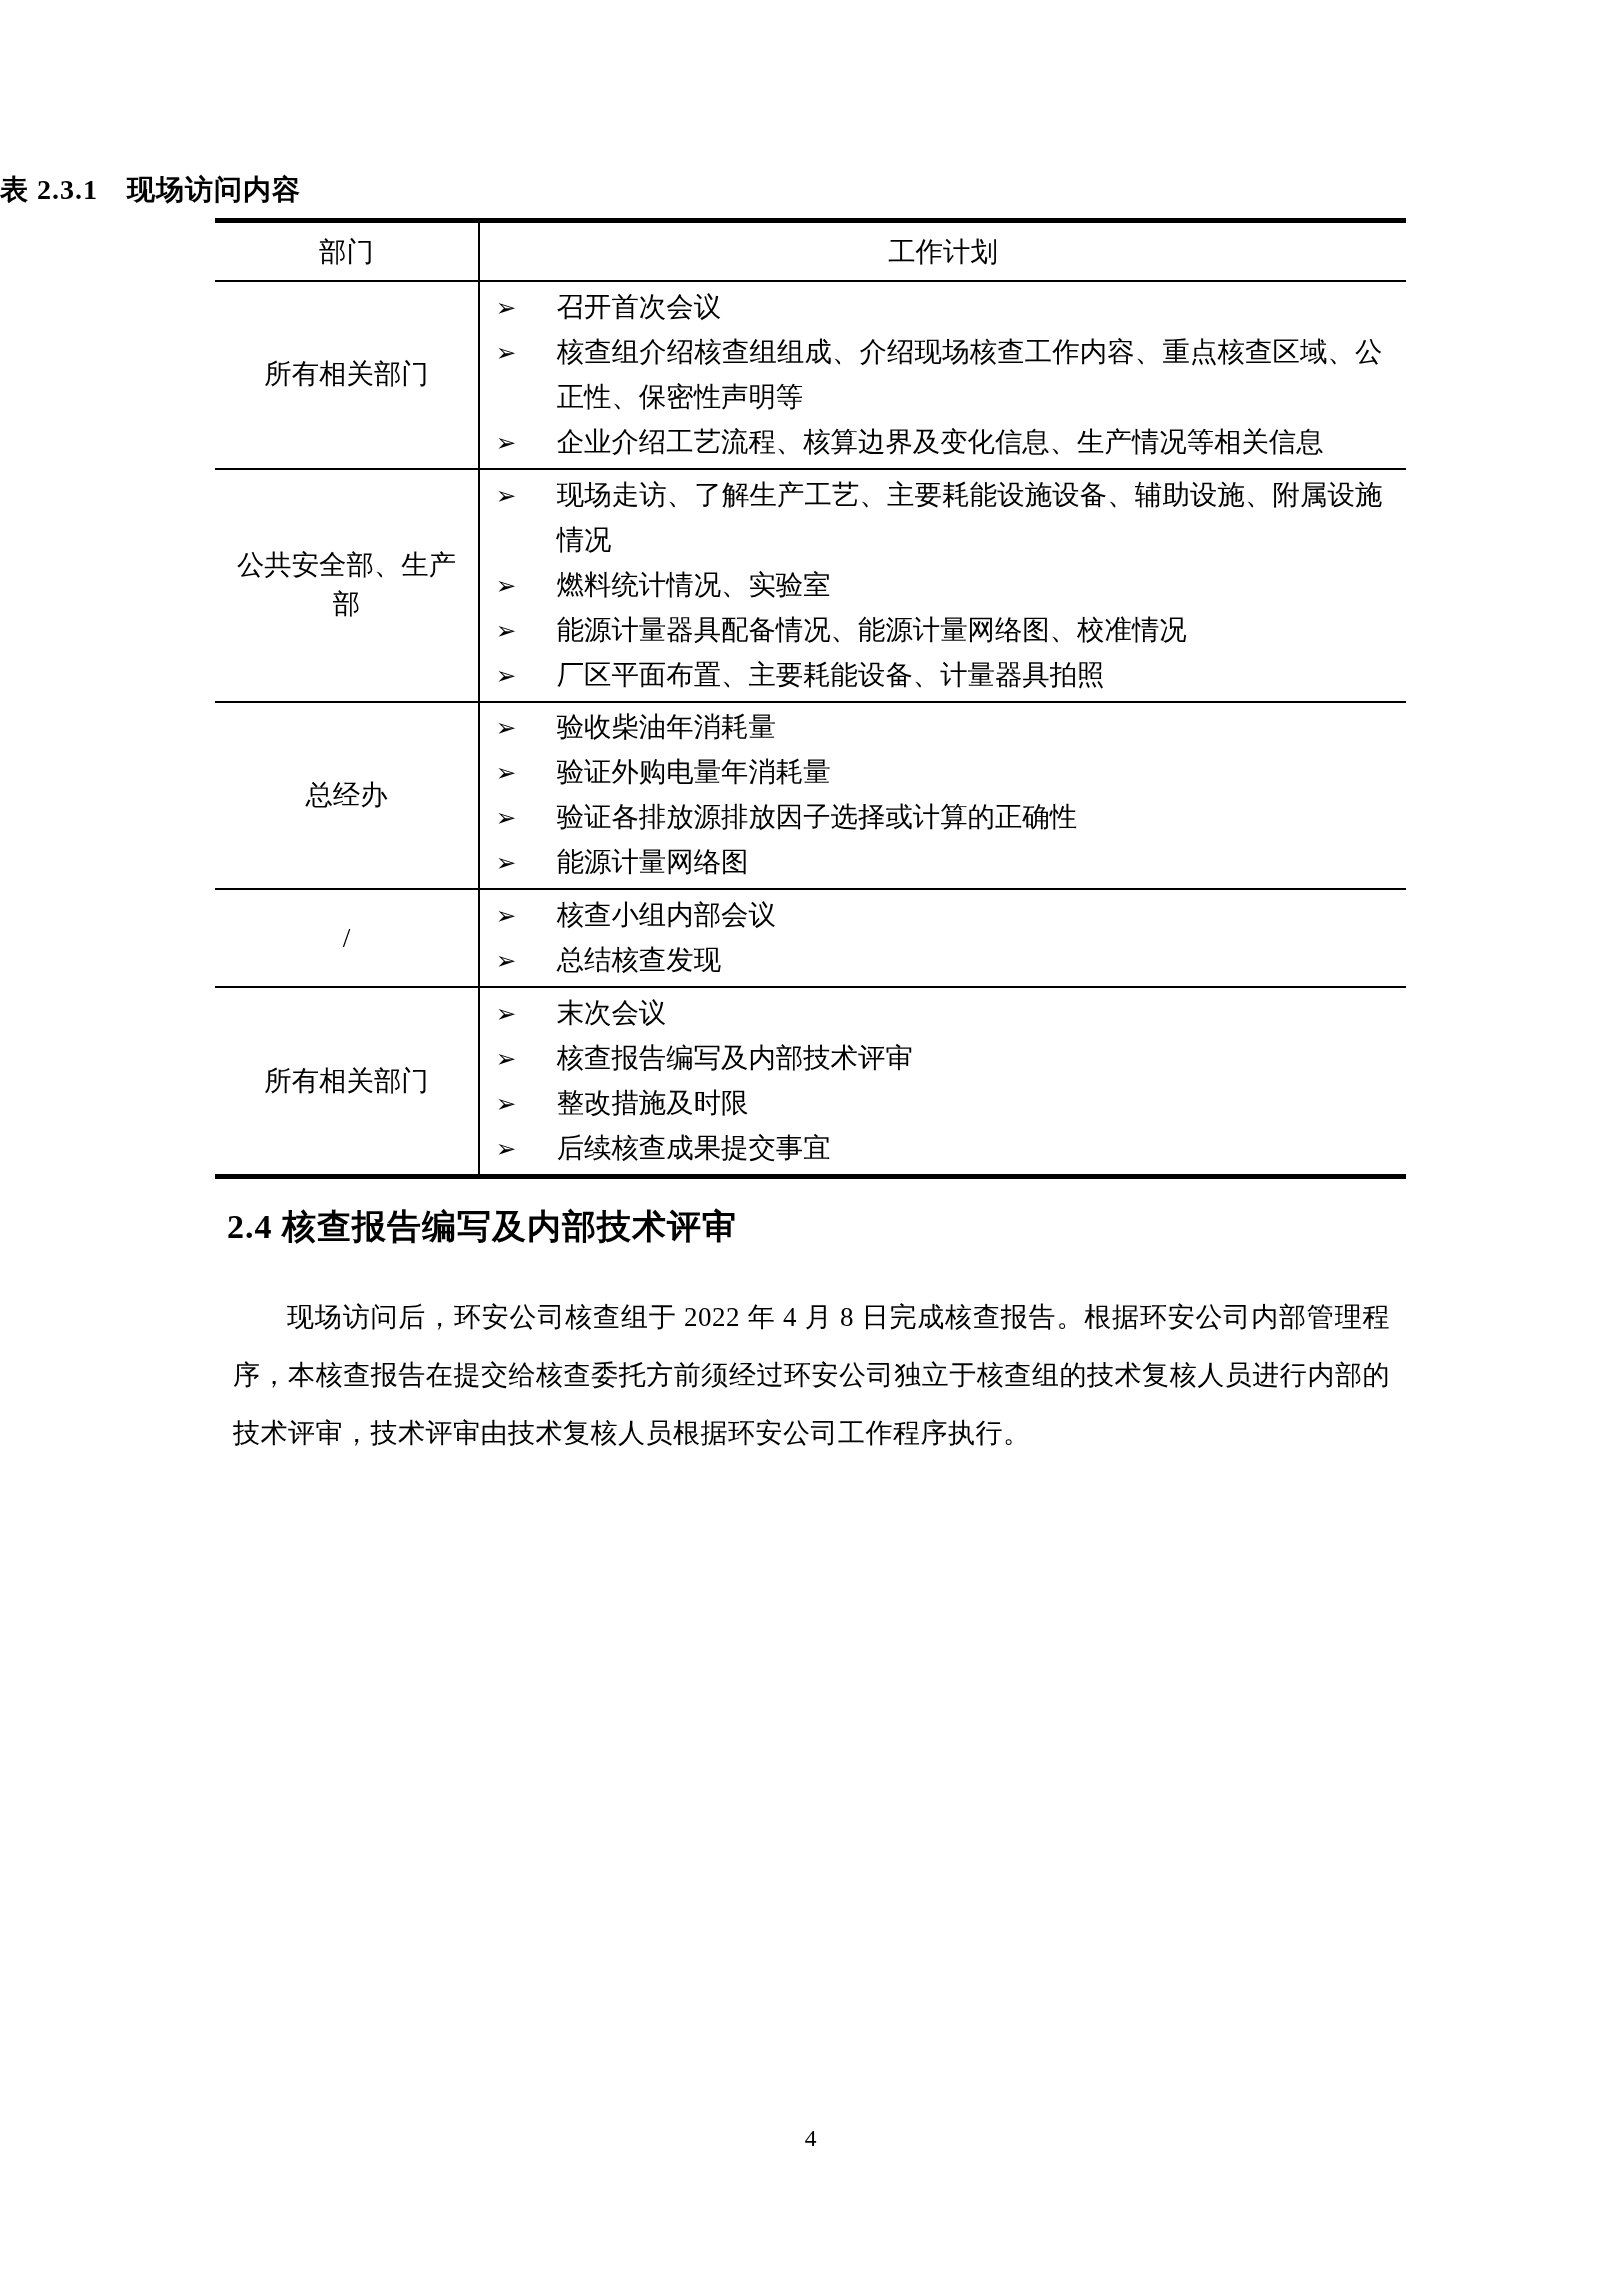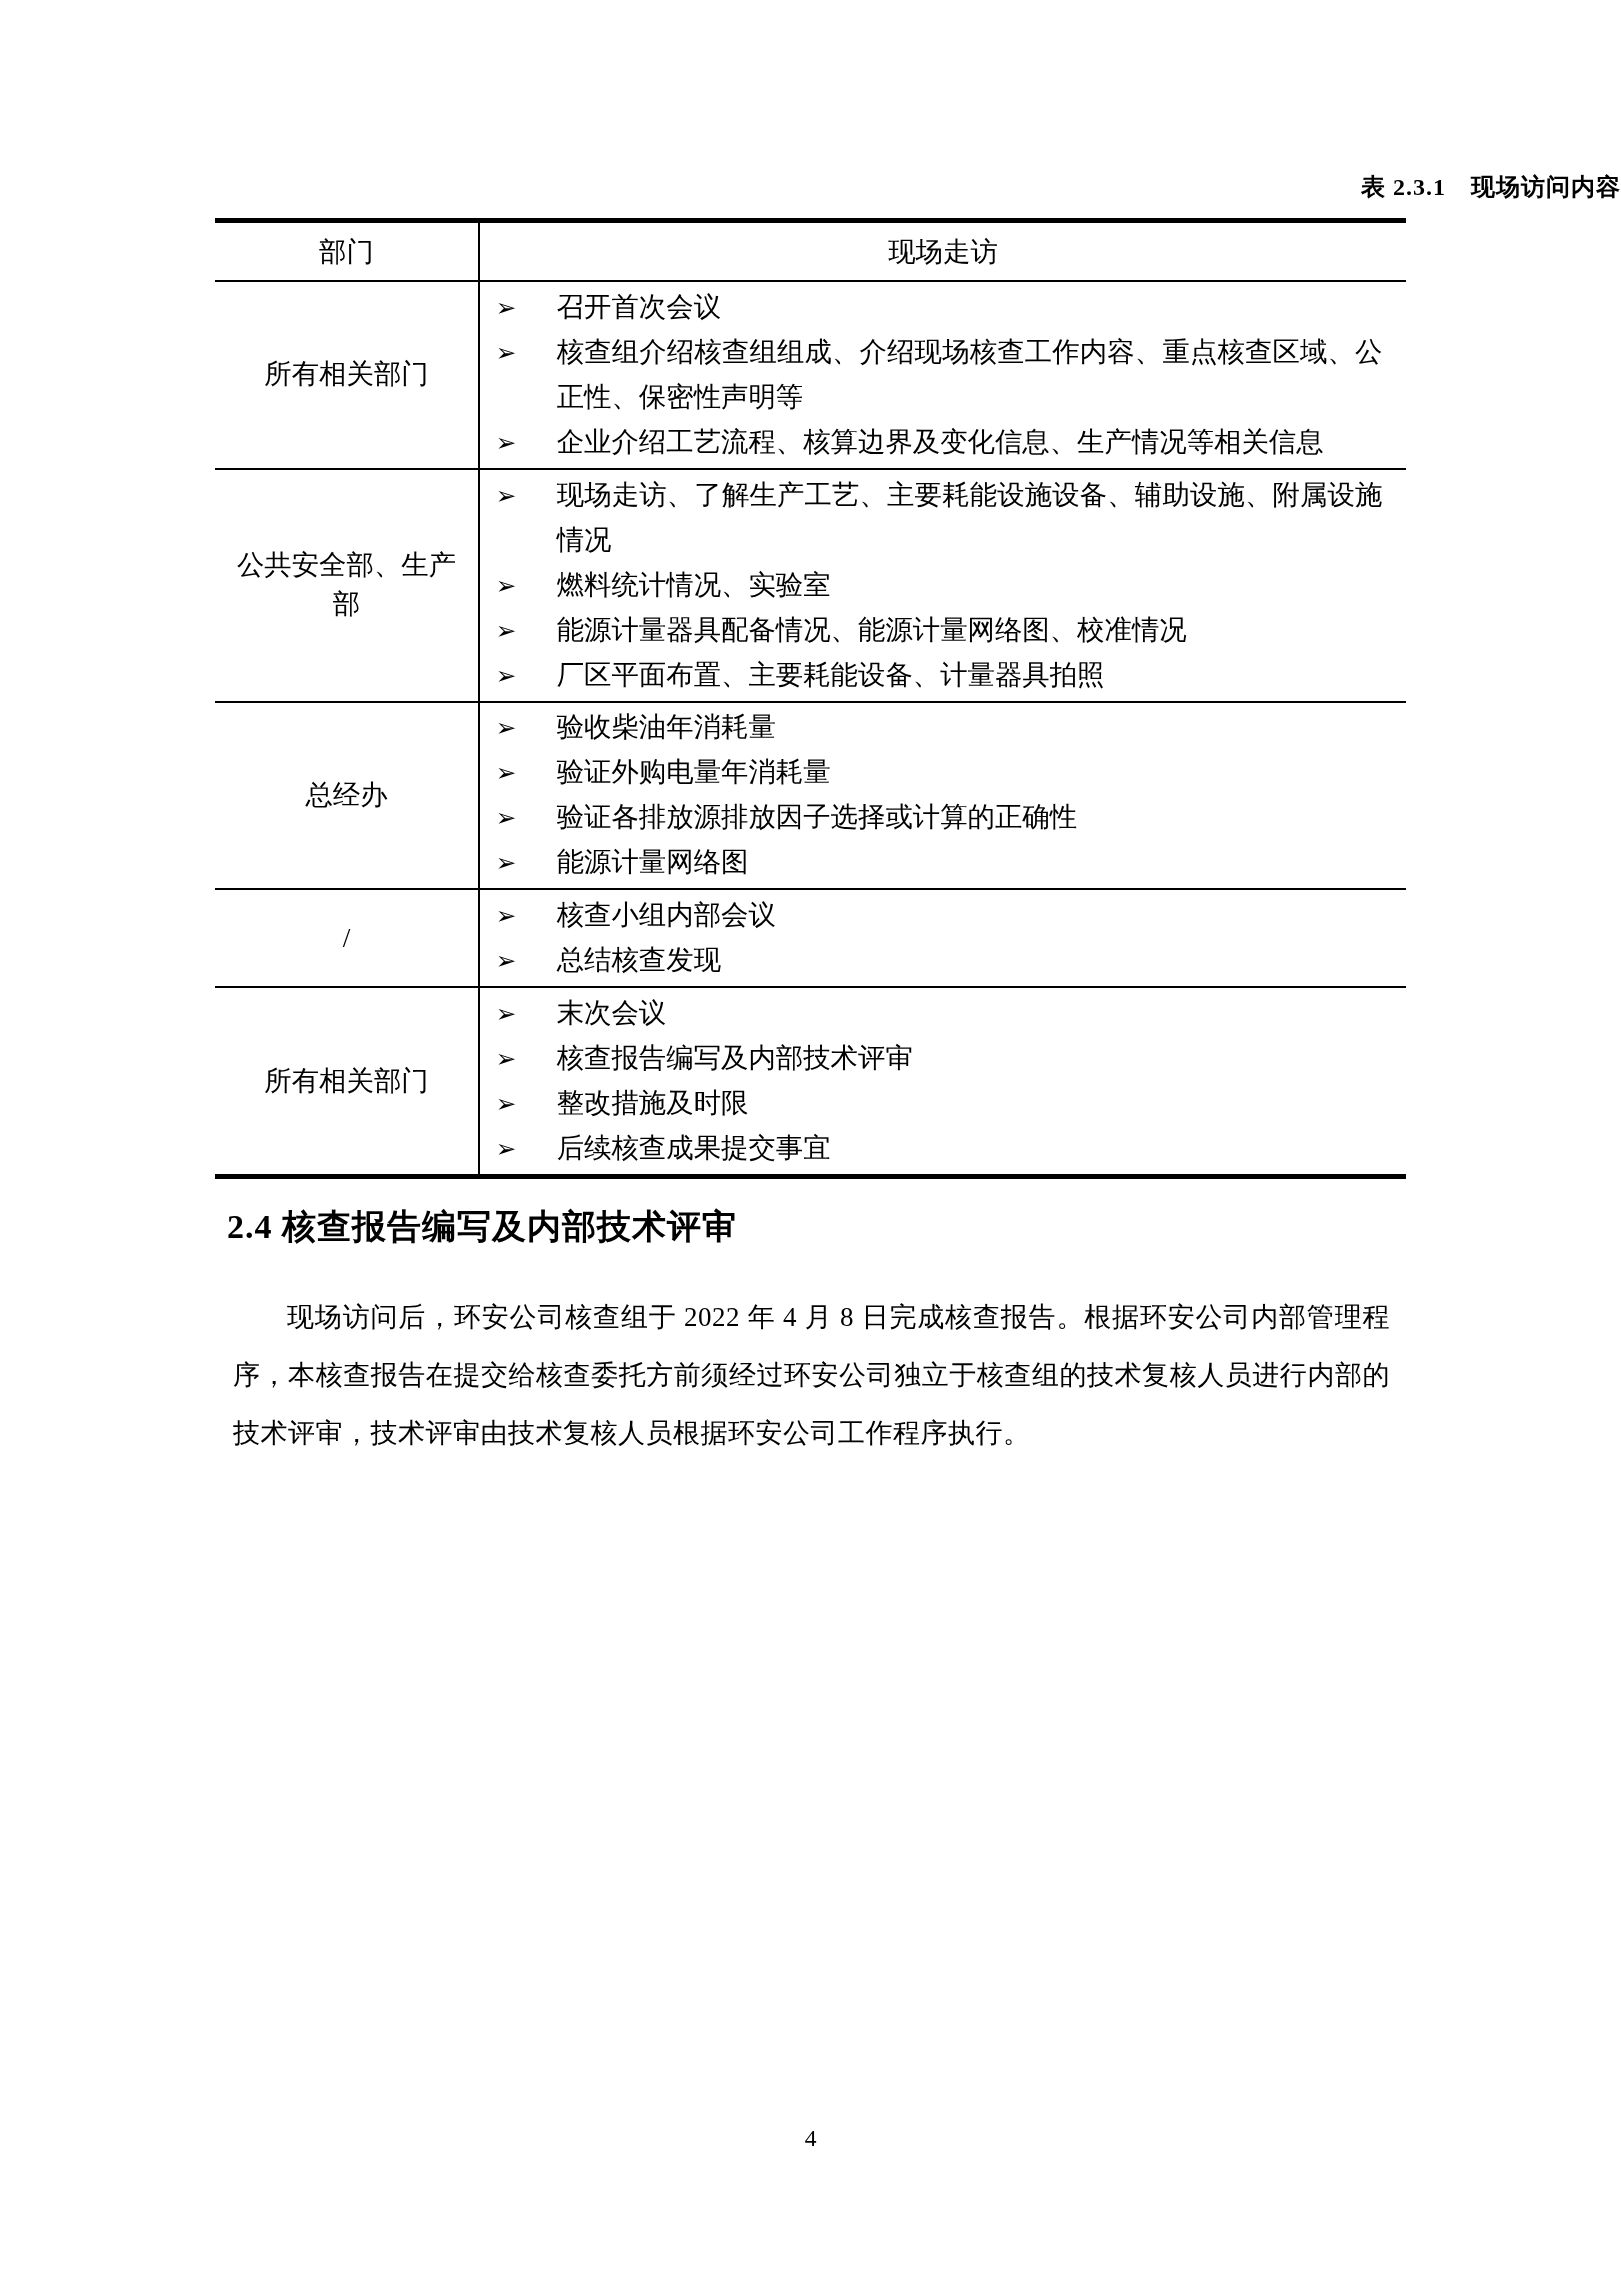"表 2.3.1 现场访问内容" .table-title { font-size: 24px -> 28px; text-align: right -> left }
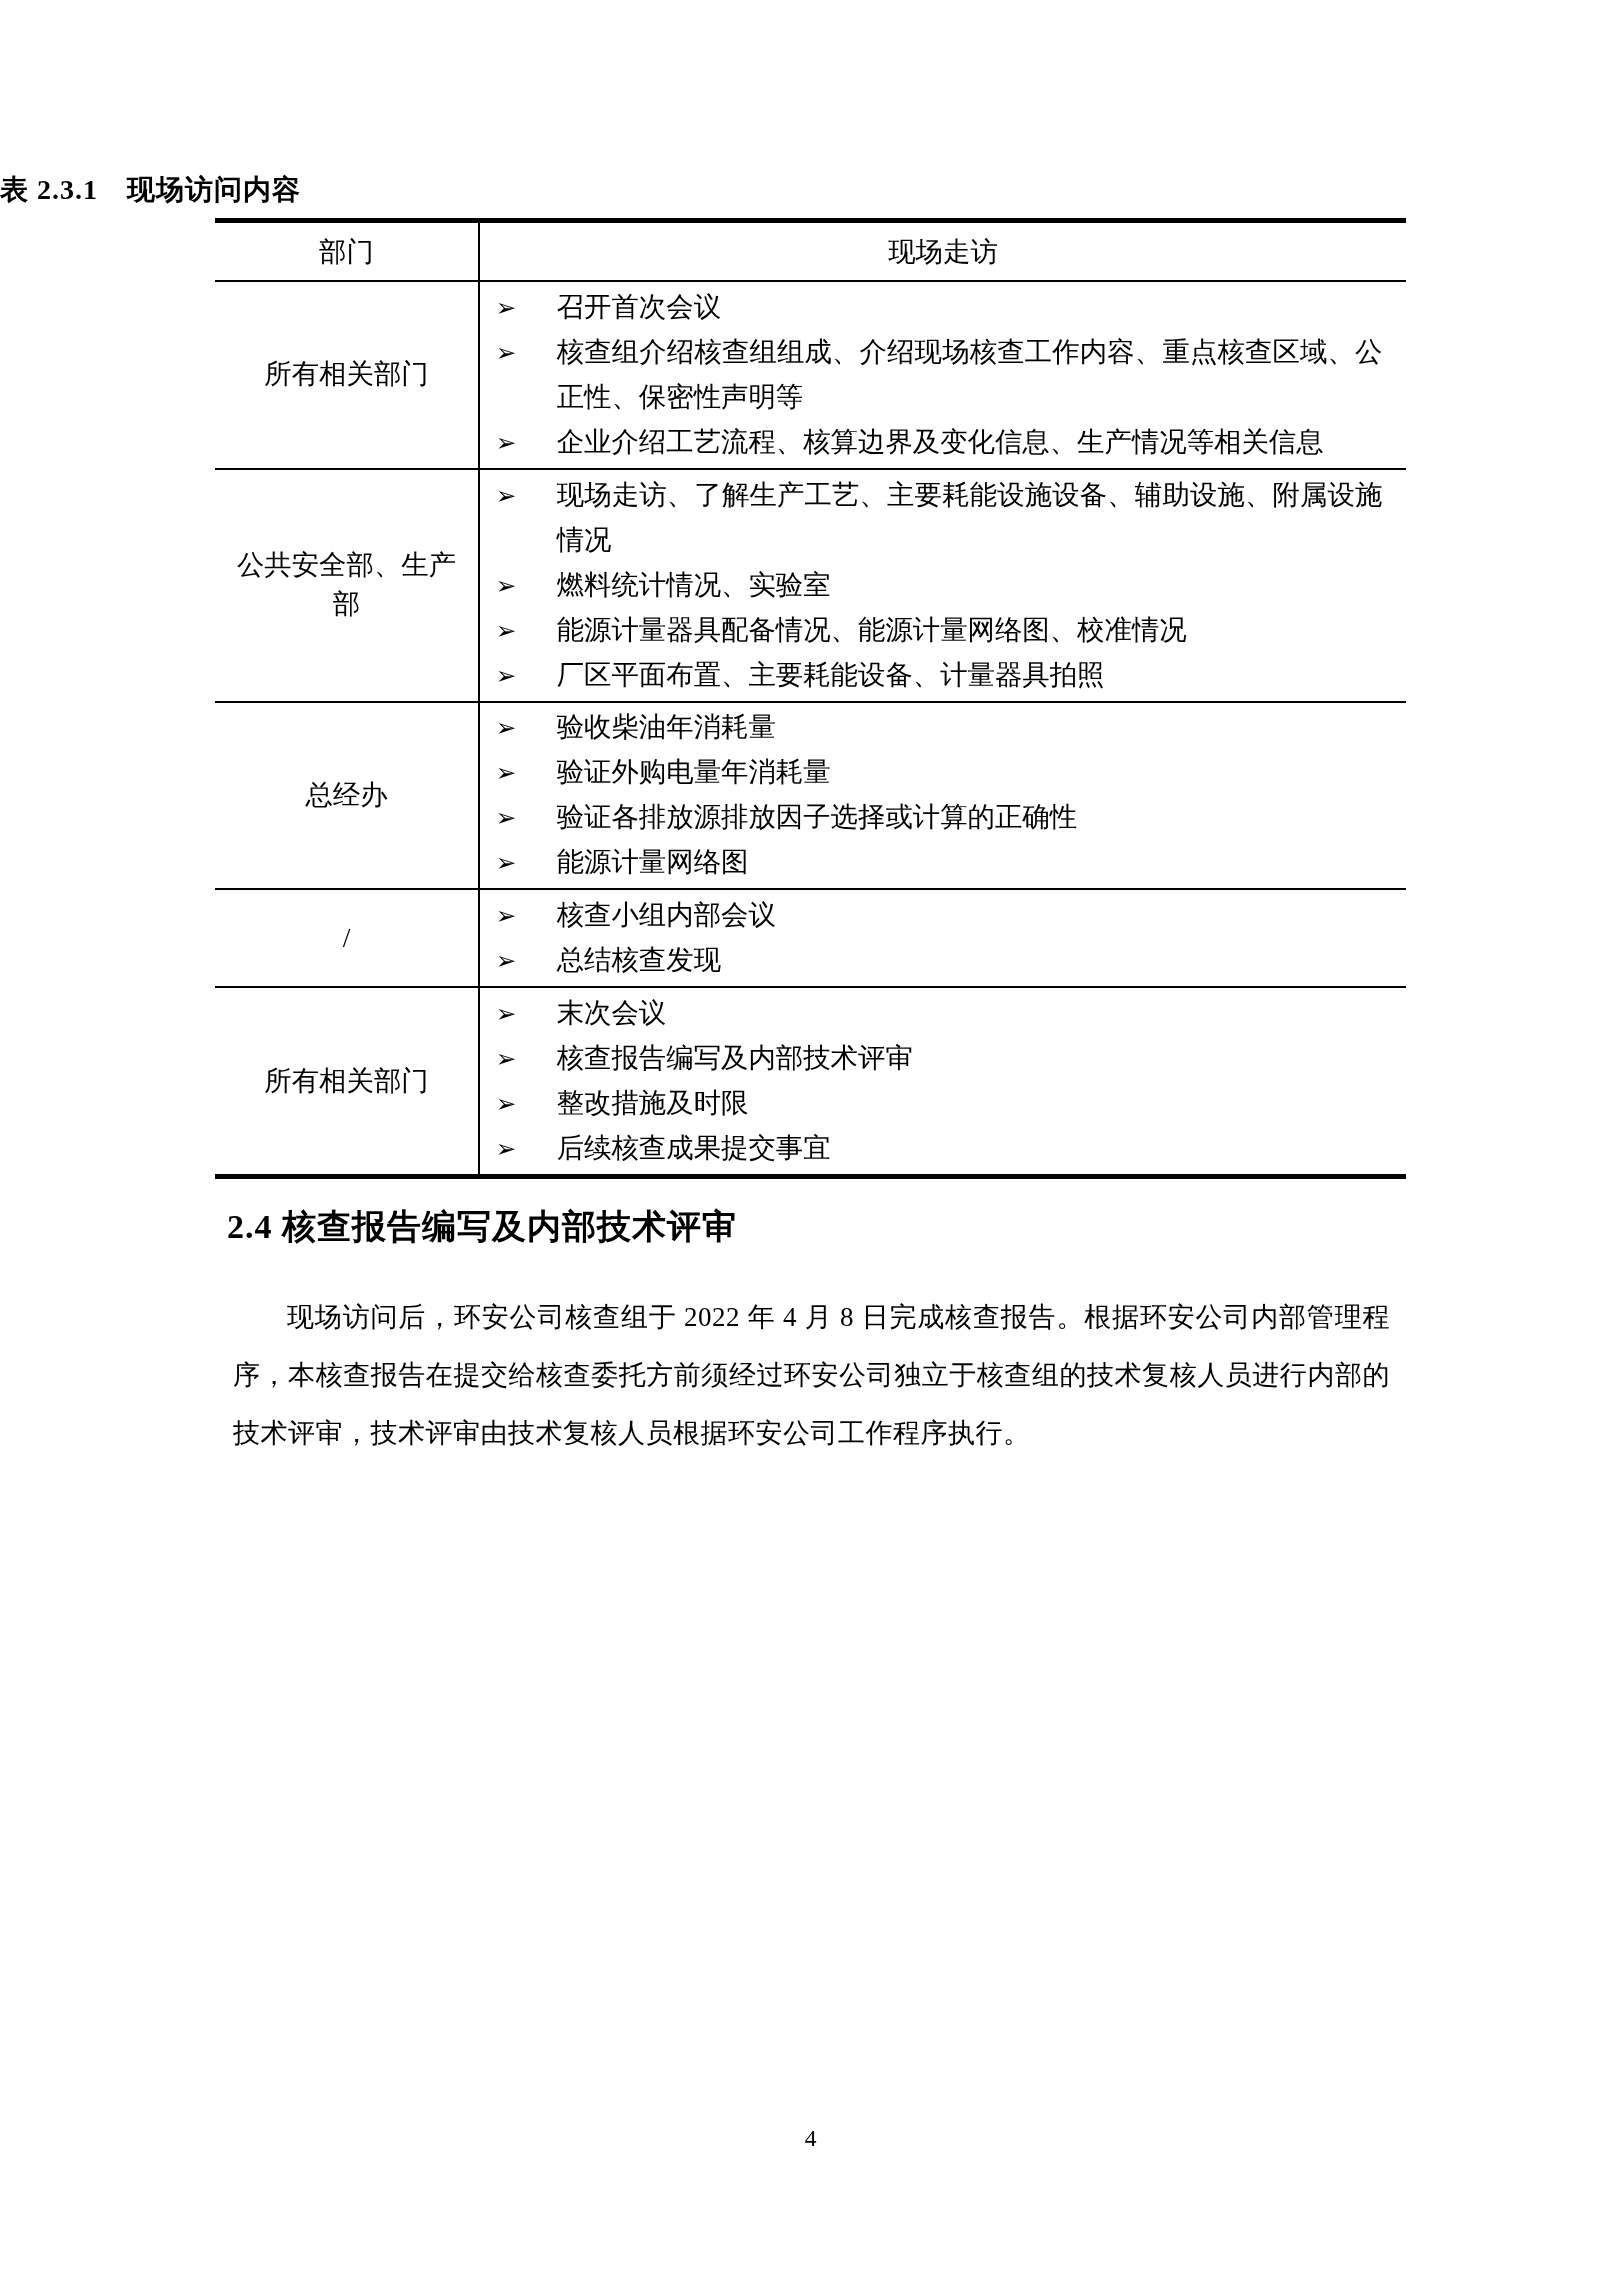"现场走访" th { text: 现场走访 -> 工作计划 }
